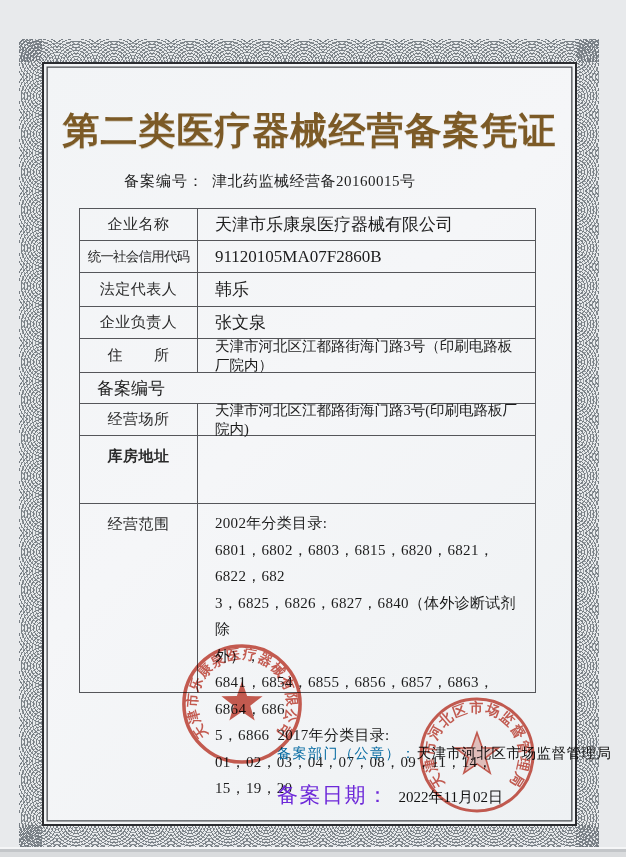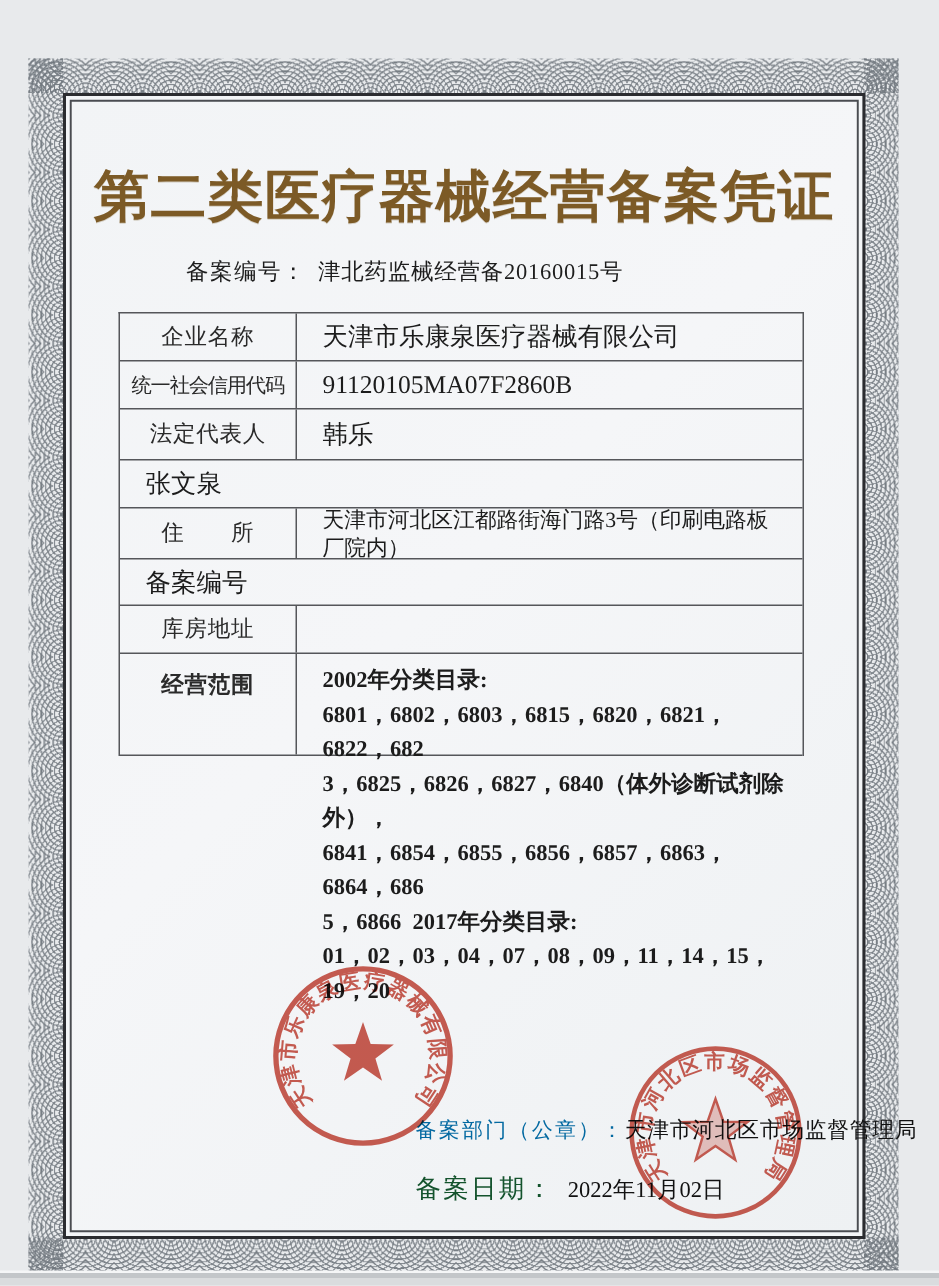"企业负责人" div.lc { html: none -> <div>企业负责人</div> }
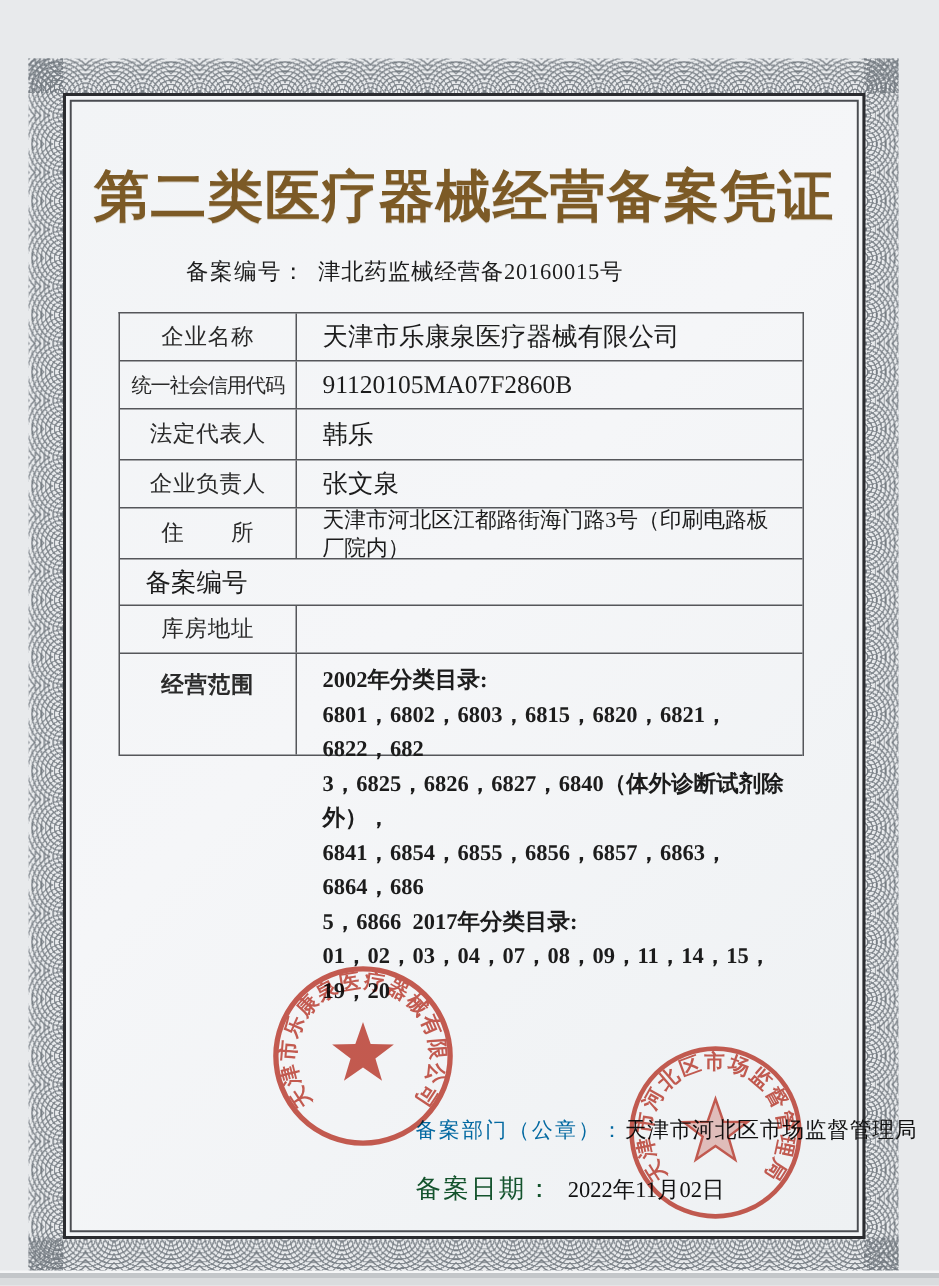"经营场所" div.row { html: none -> <div> <div>经营场所</div> <div>天津市河北区江都路街海门路3号(印刷电路板厂院内)</div> </div> }
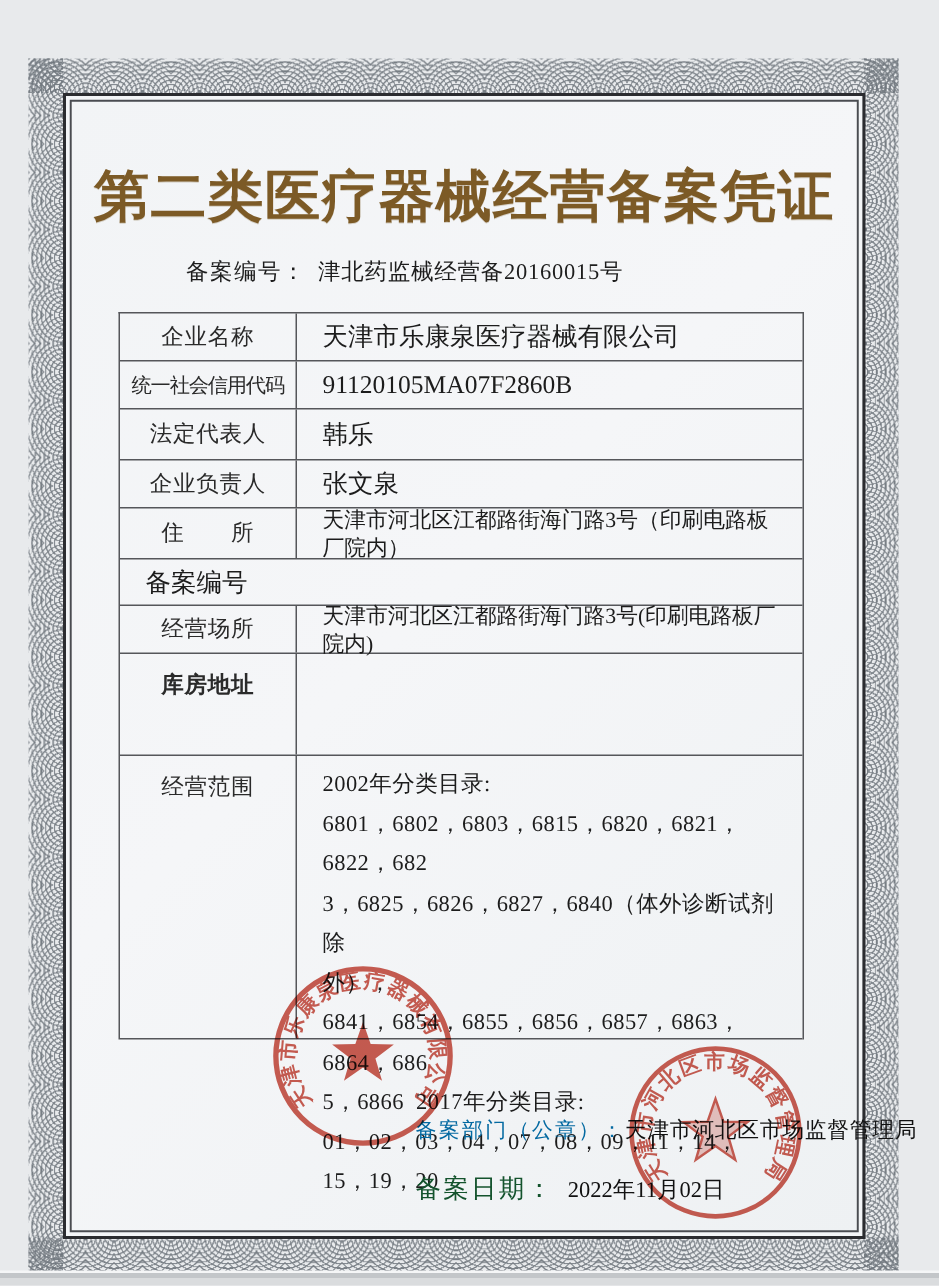"备案日期：" .date-line .lbl { color: #14532d -> #6d28d9; font-size: 17px -> 21px }
